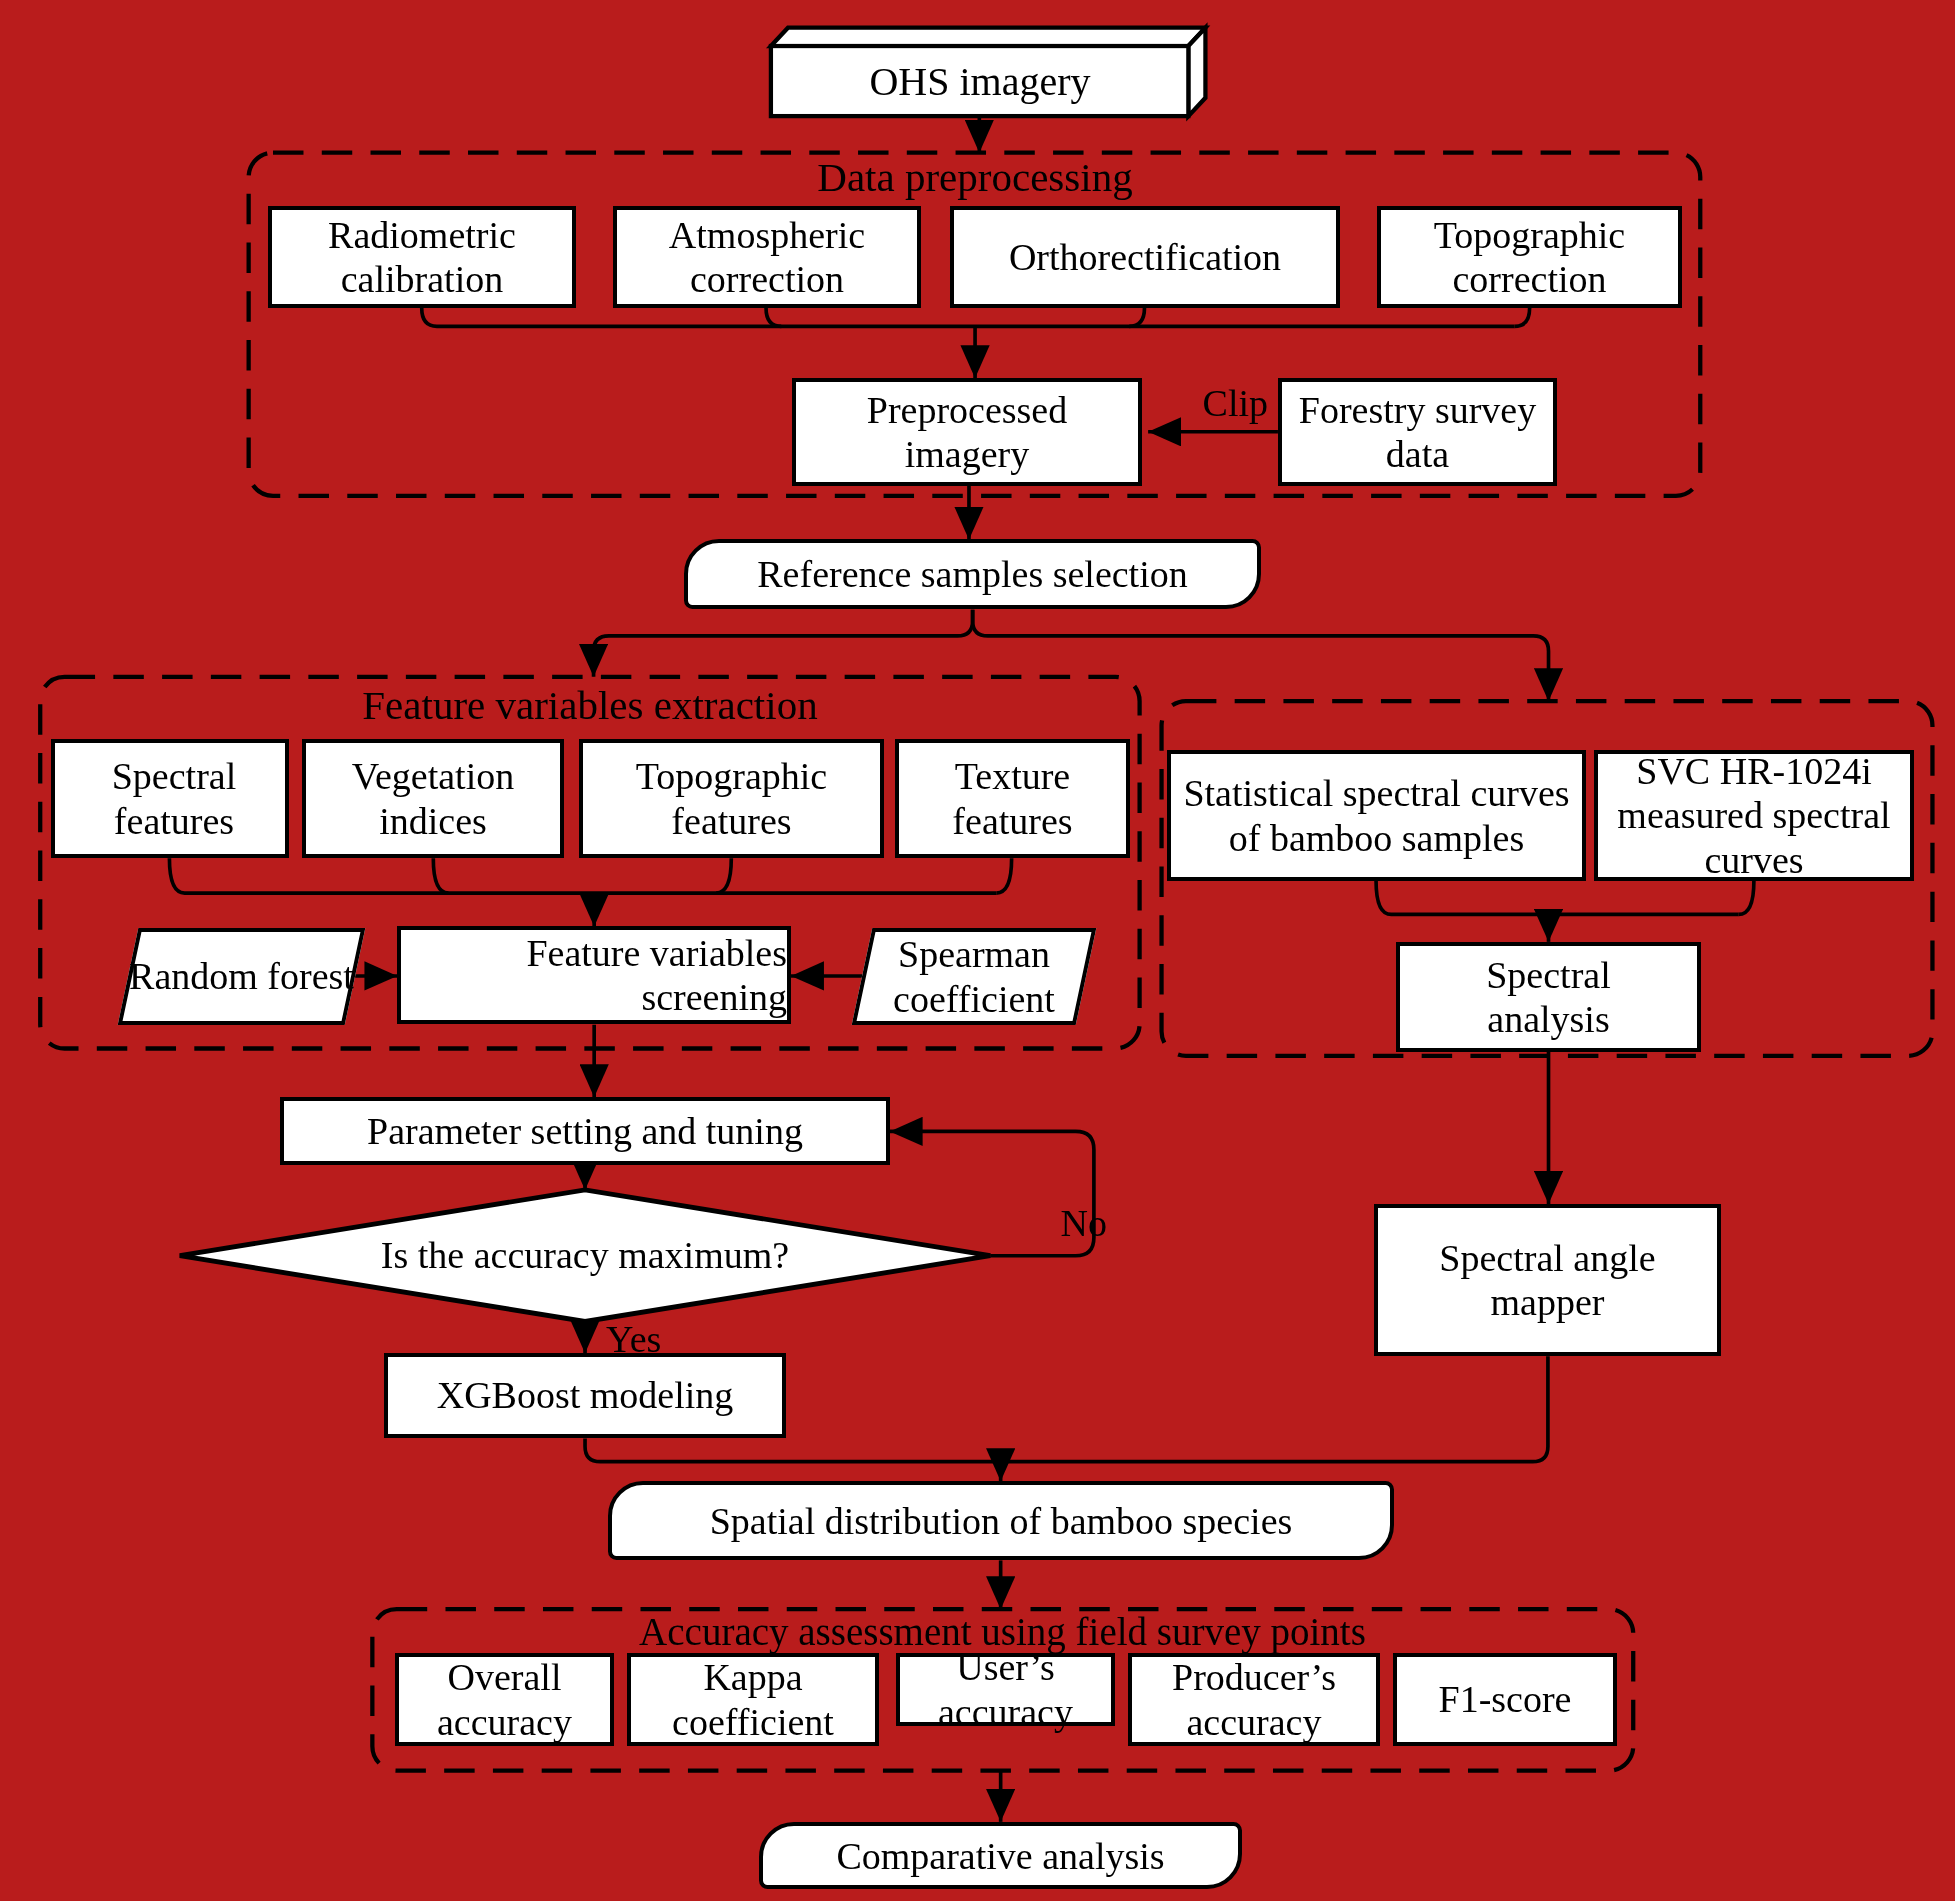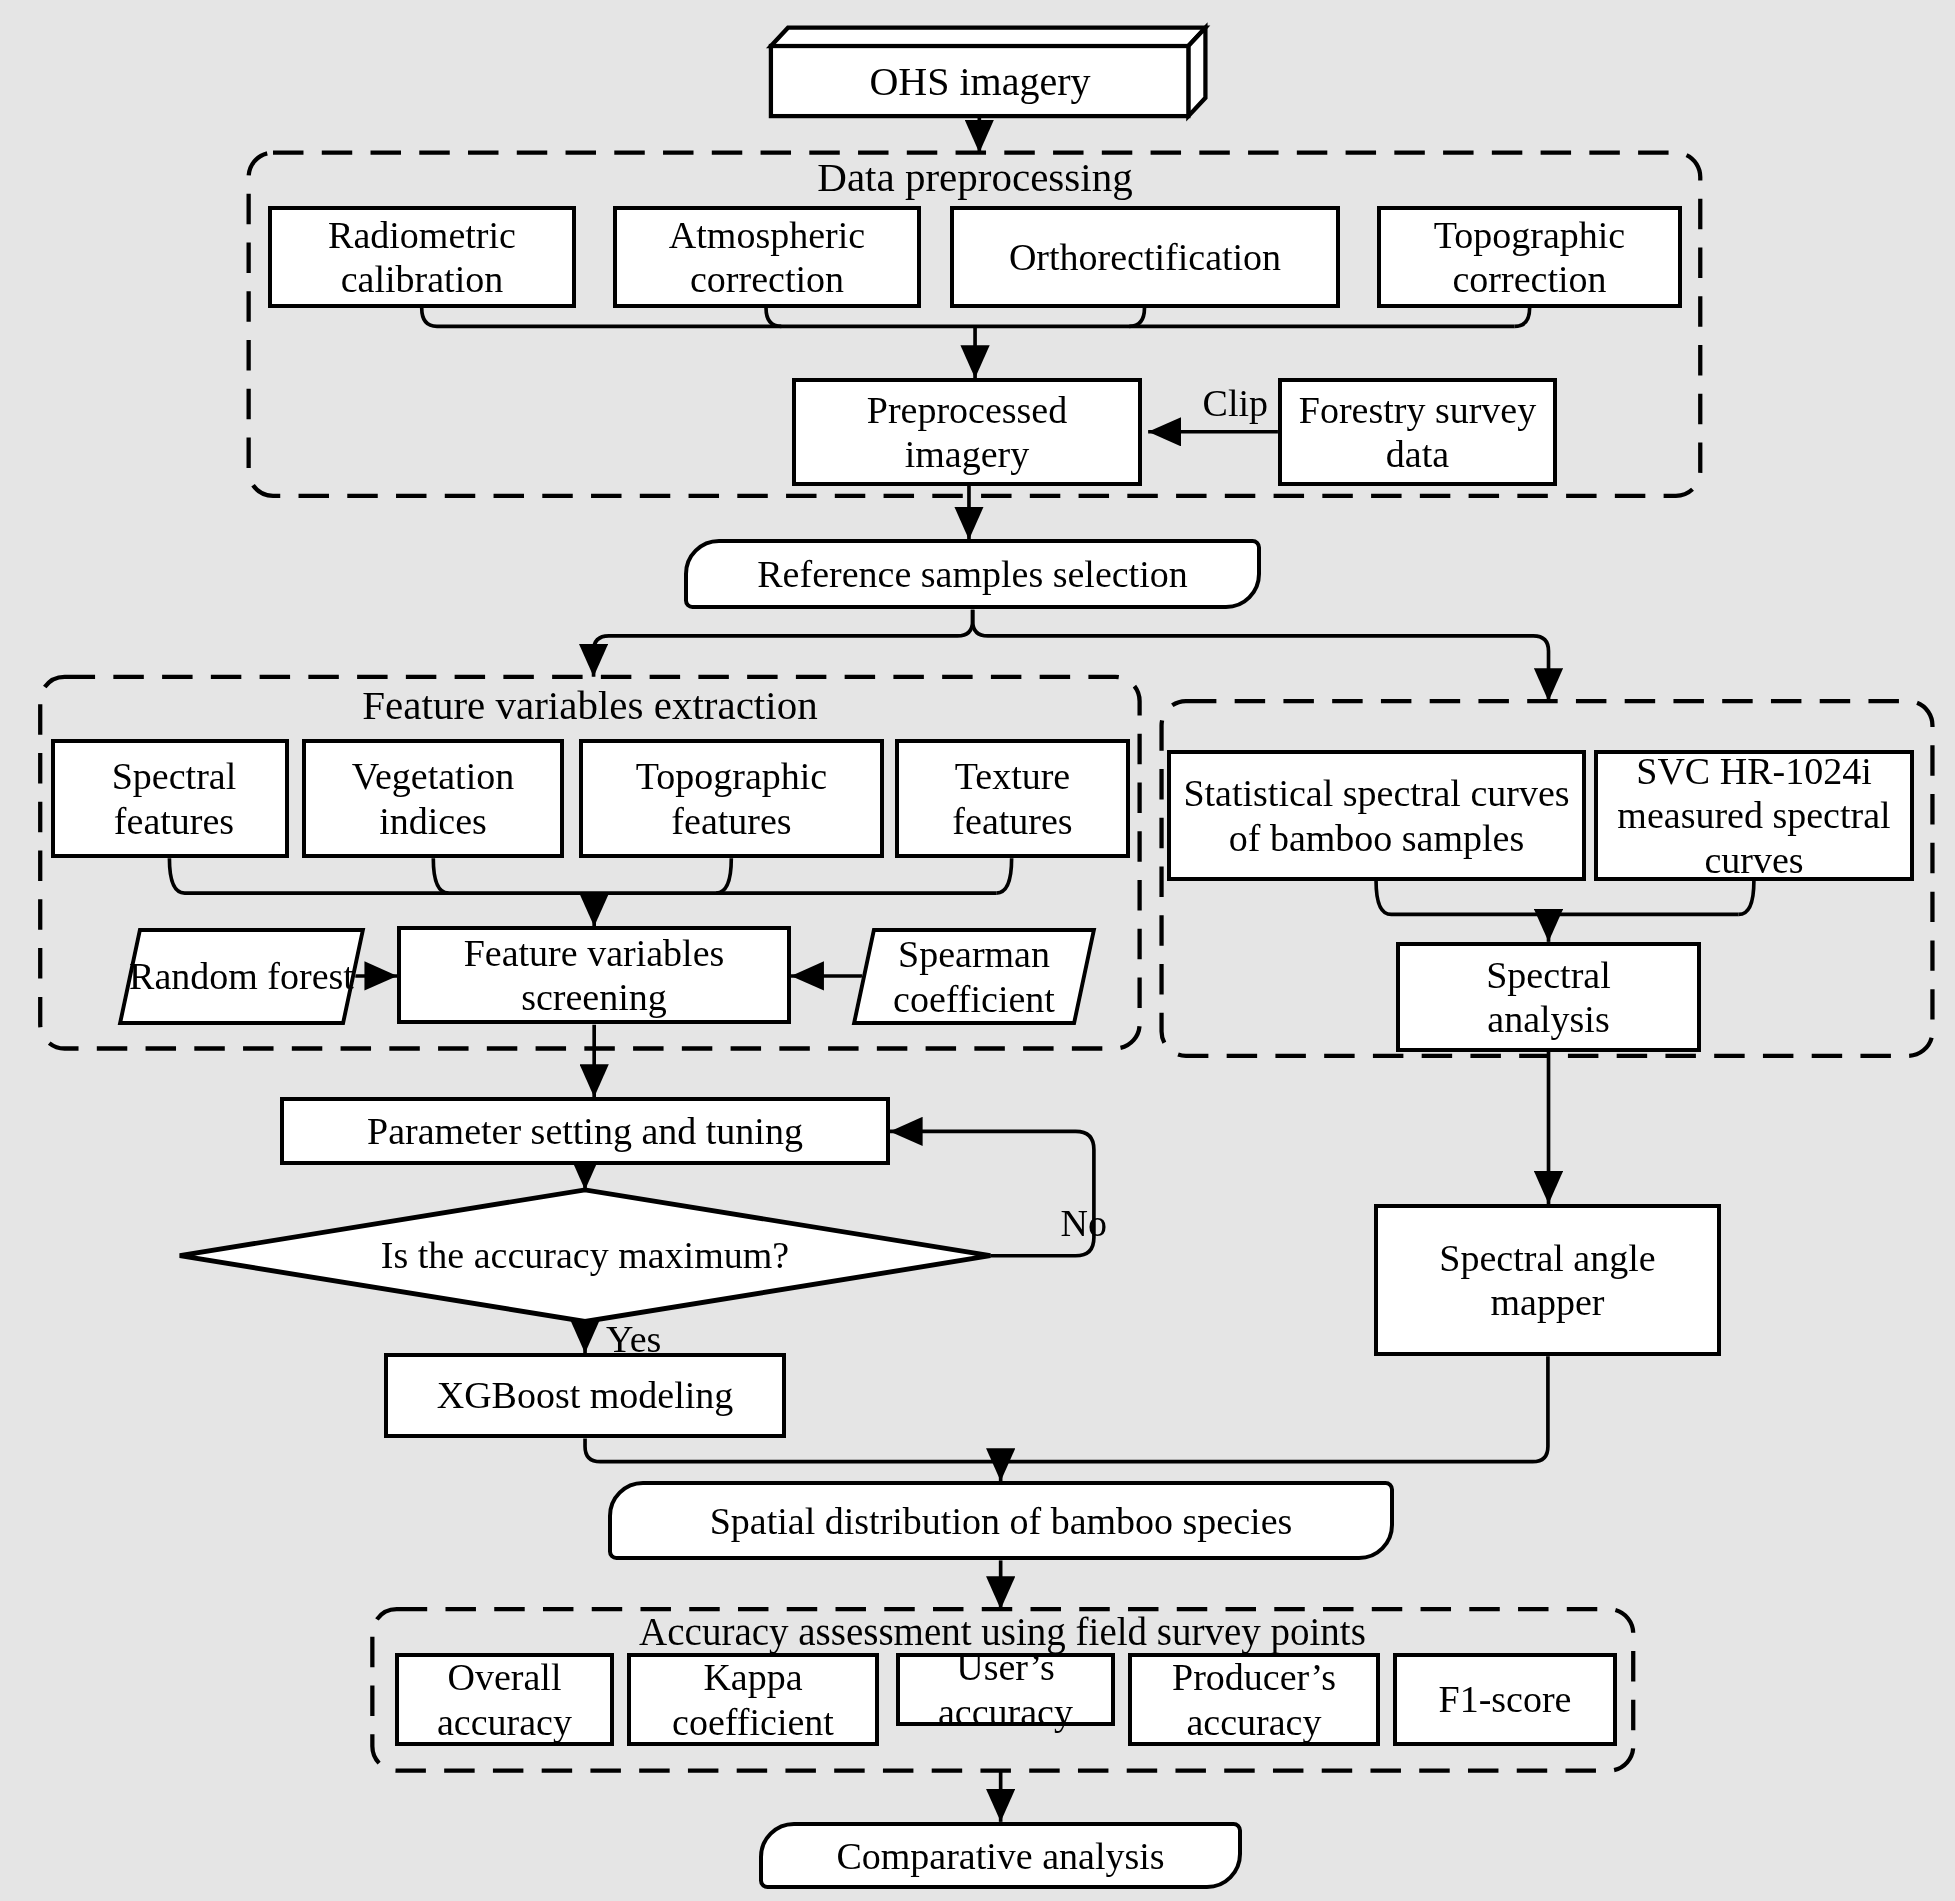"OHS imagery" .stage { background: #e5e5e5 -> #b91c1c }
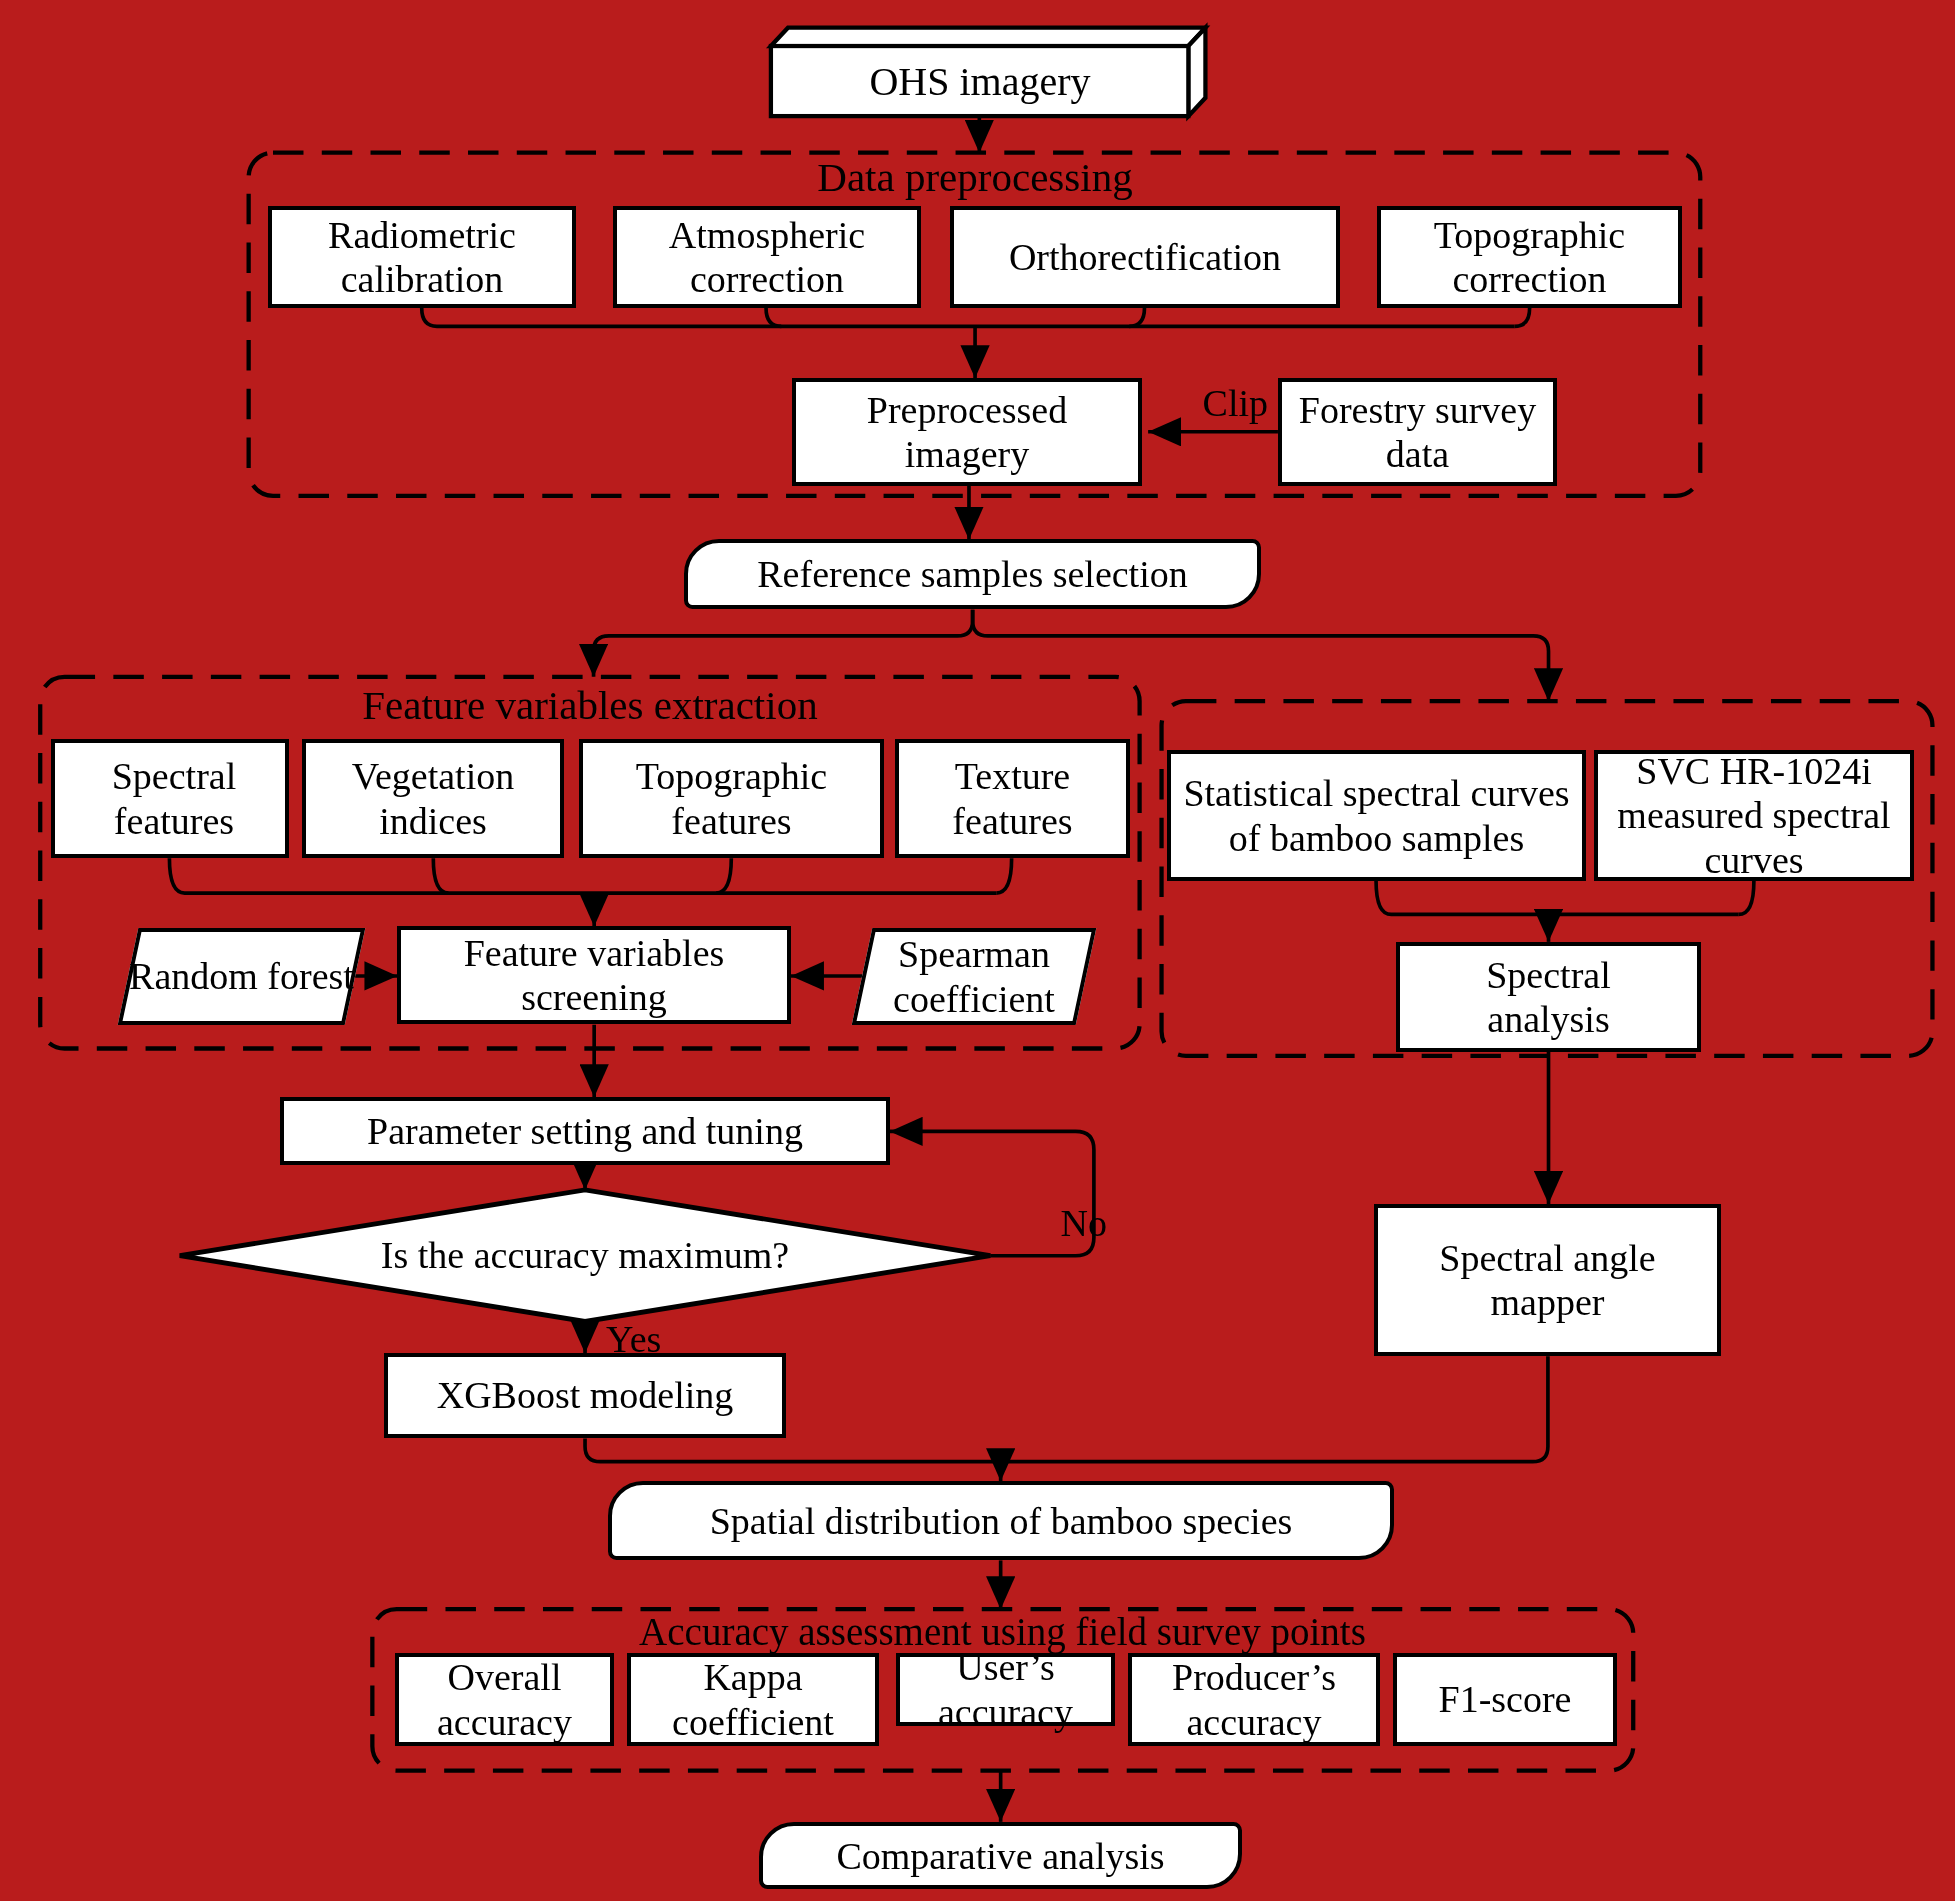"Feature variables screening" div.box { text-align: none -> right }
